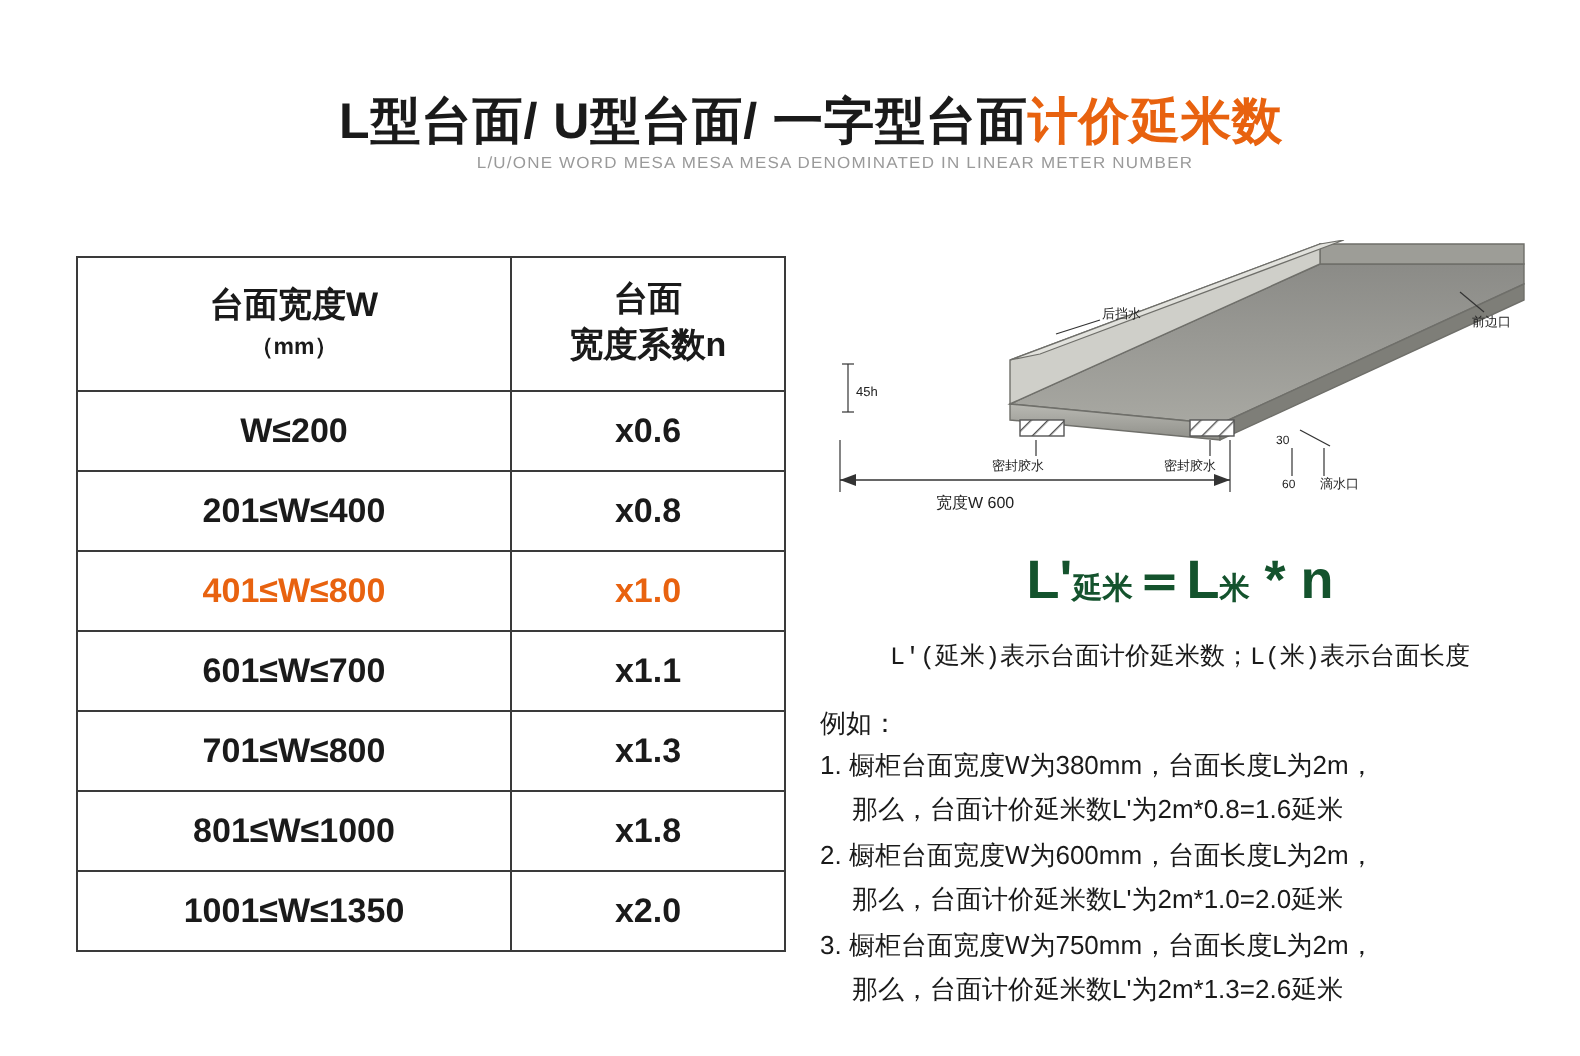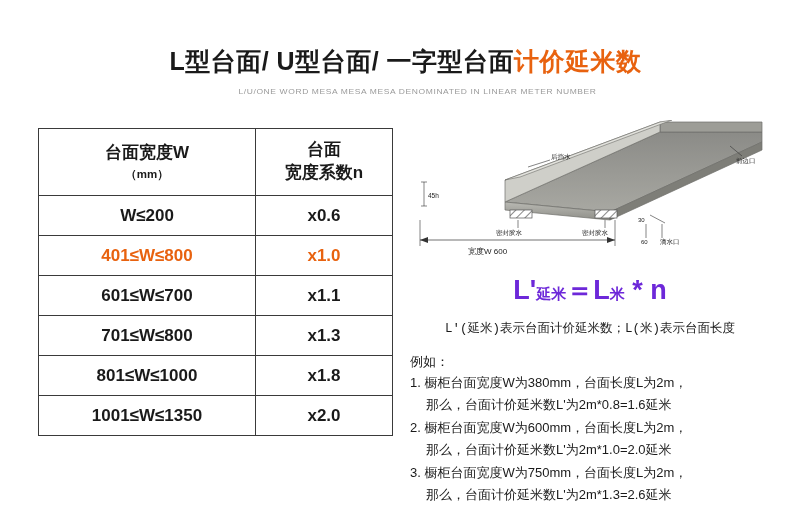"L/U/ONE WORD MESA MESA MESA" .title-sub { margin-top: 10px -> none }
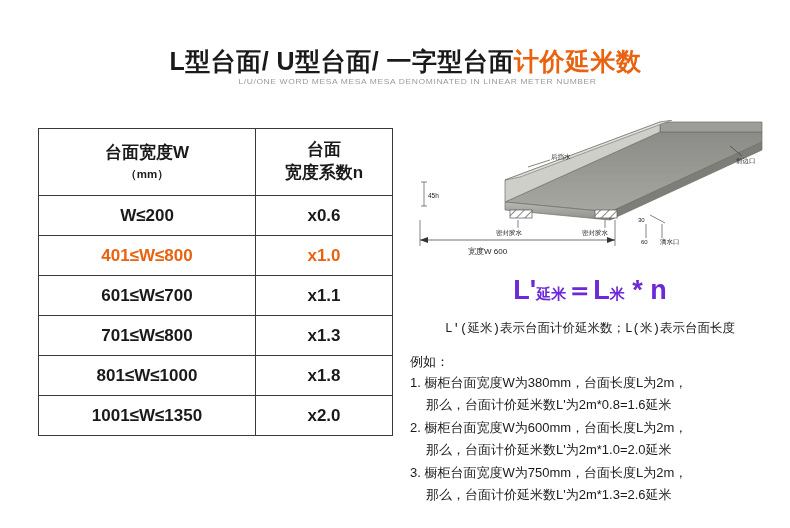"201≤W≤400" tr { html: none -> <tr> <td>201≤W≤400</td> <td>x0.8</td> </tr> }
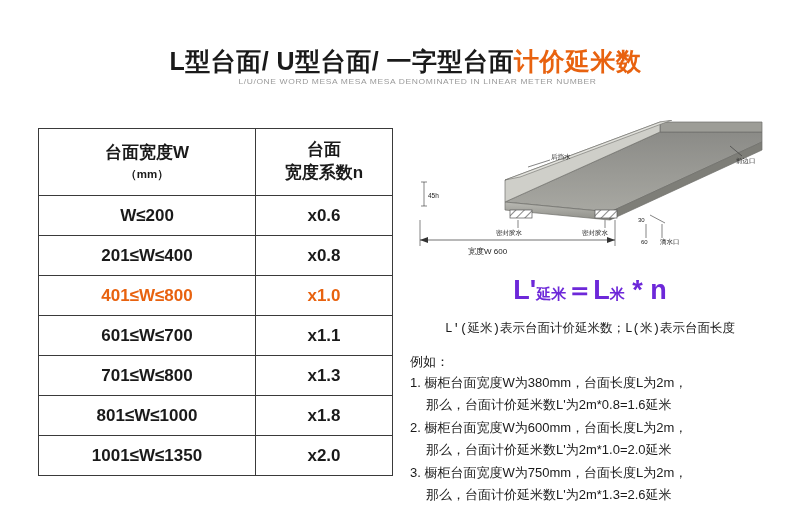"L'延米＝L米 * n" .formula { color: #6d28d9 -> #14532d }
